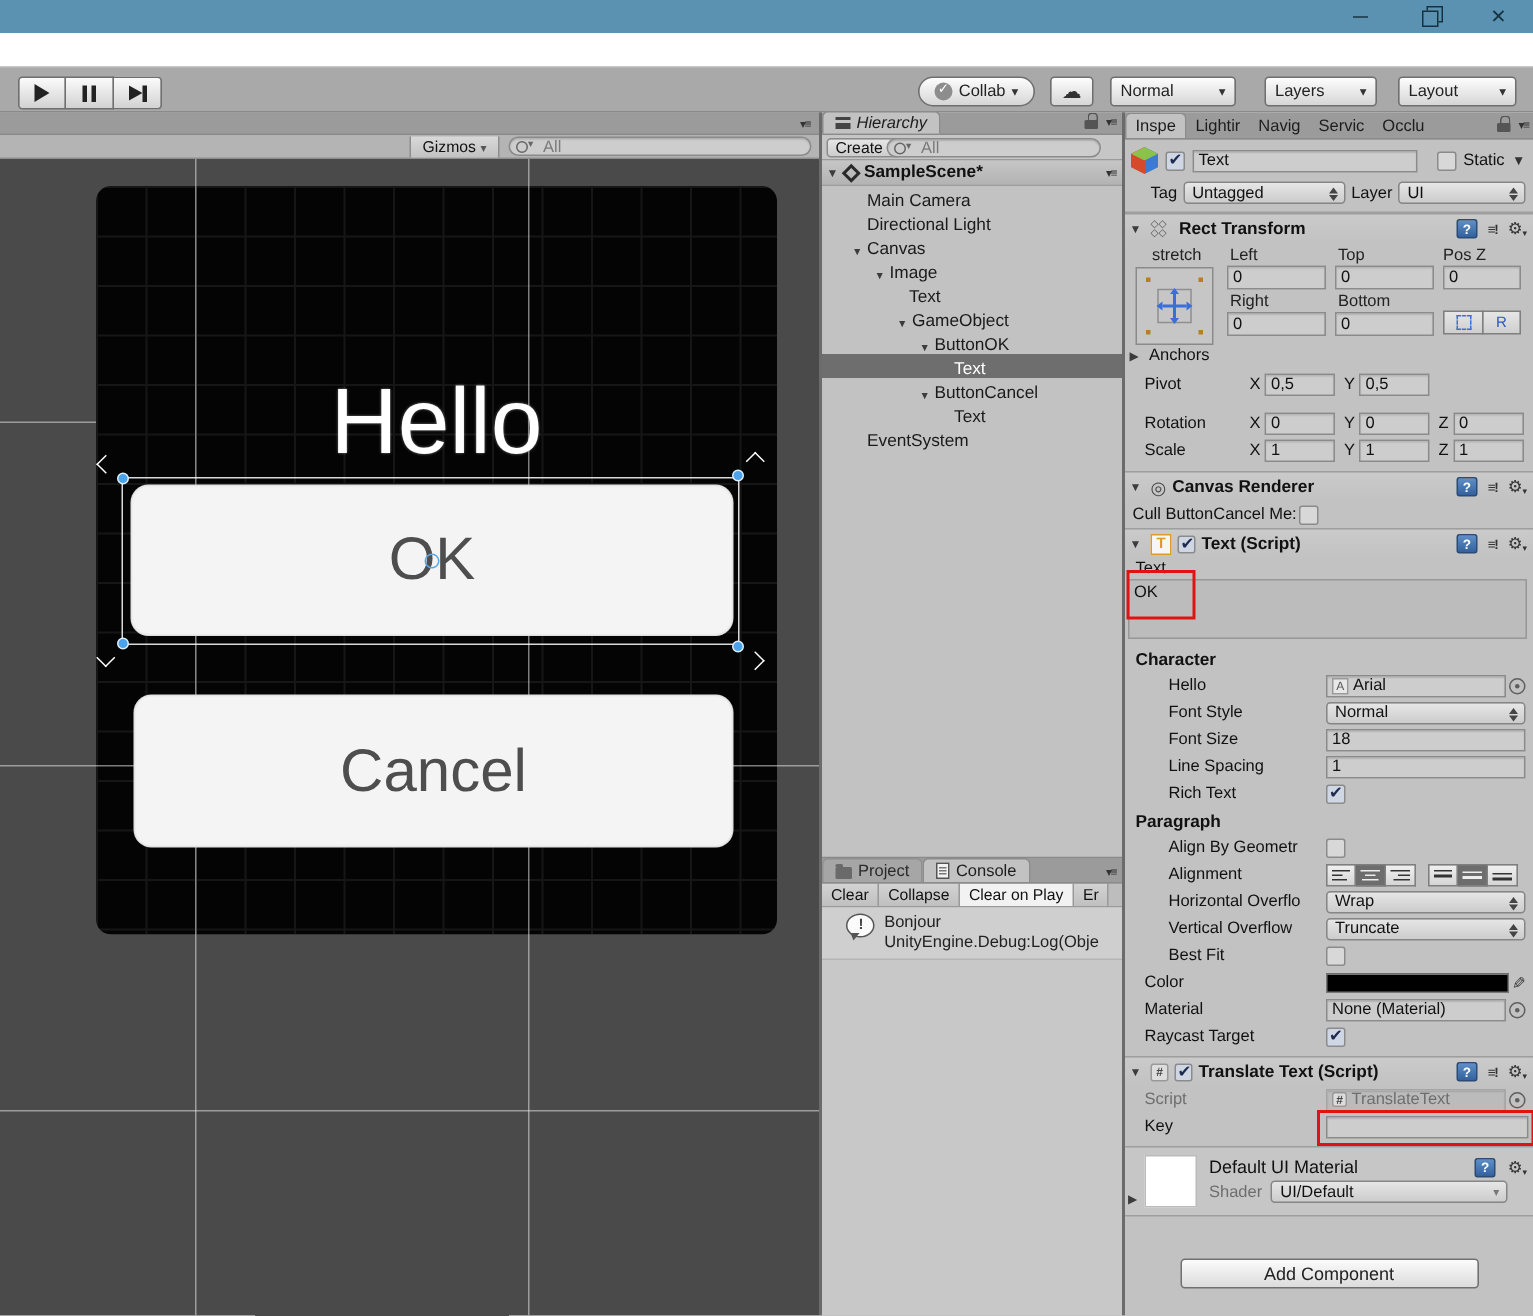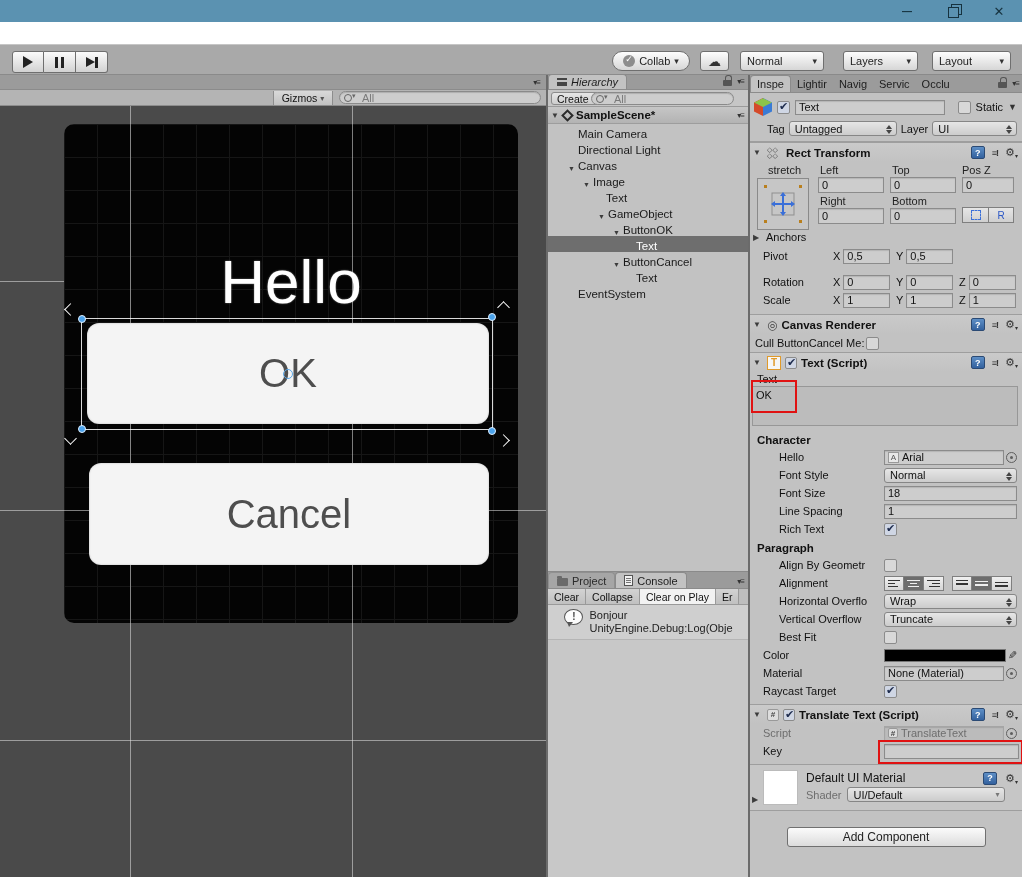"Add Component" .add-comp-btn { margin: 16px auto 0 -> 28px auto 0 }
